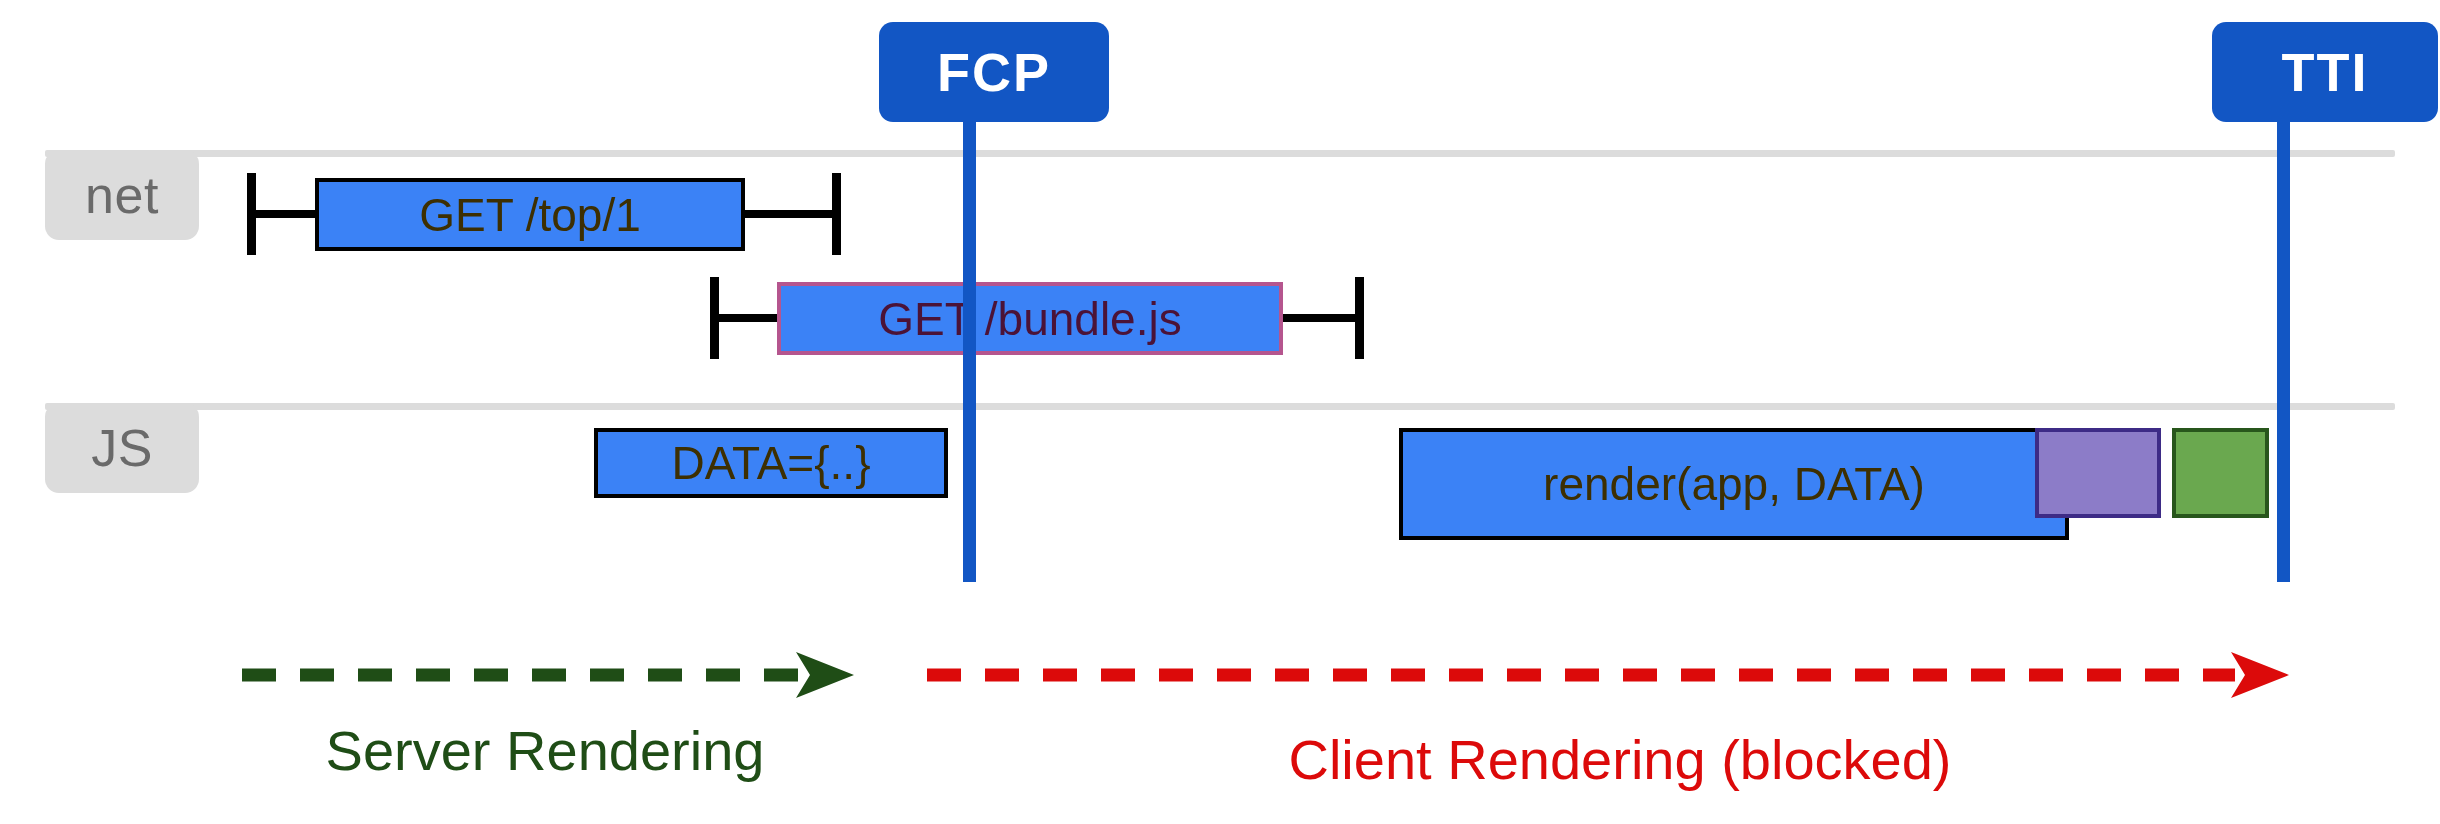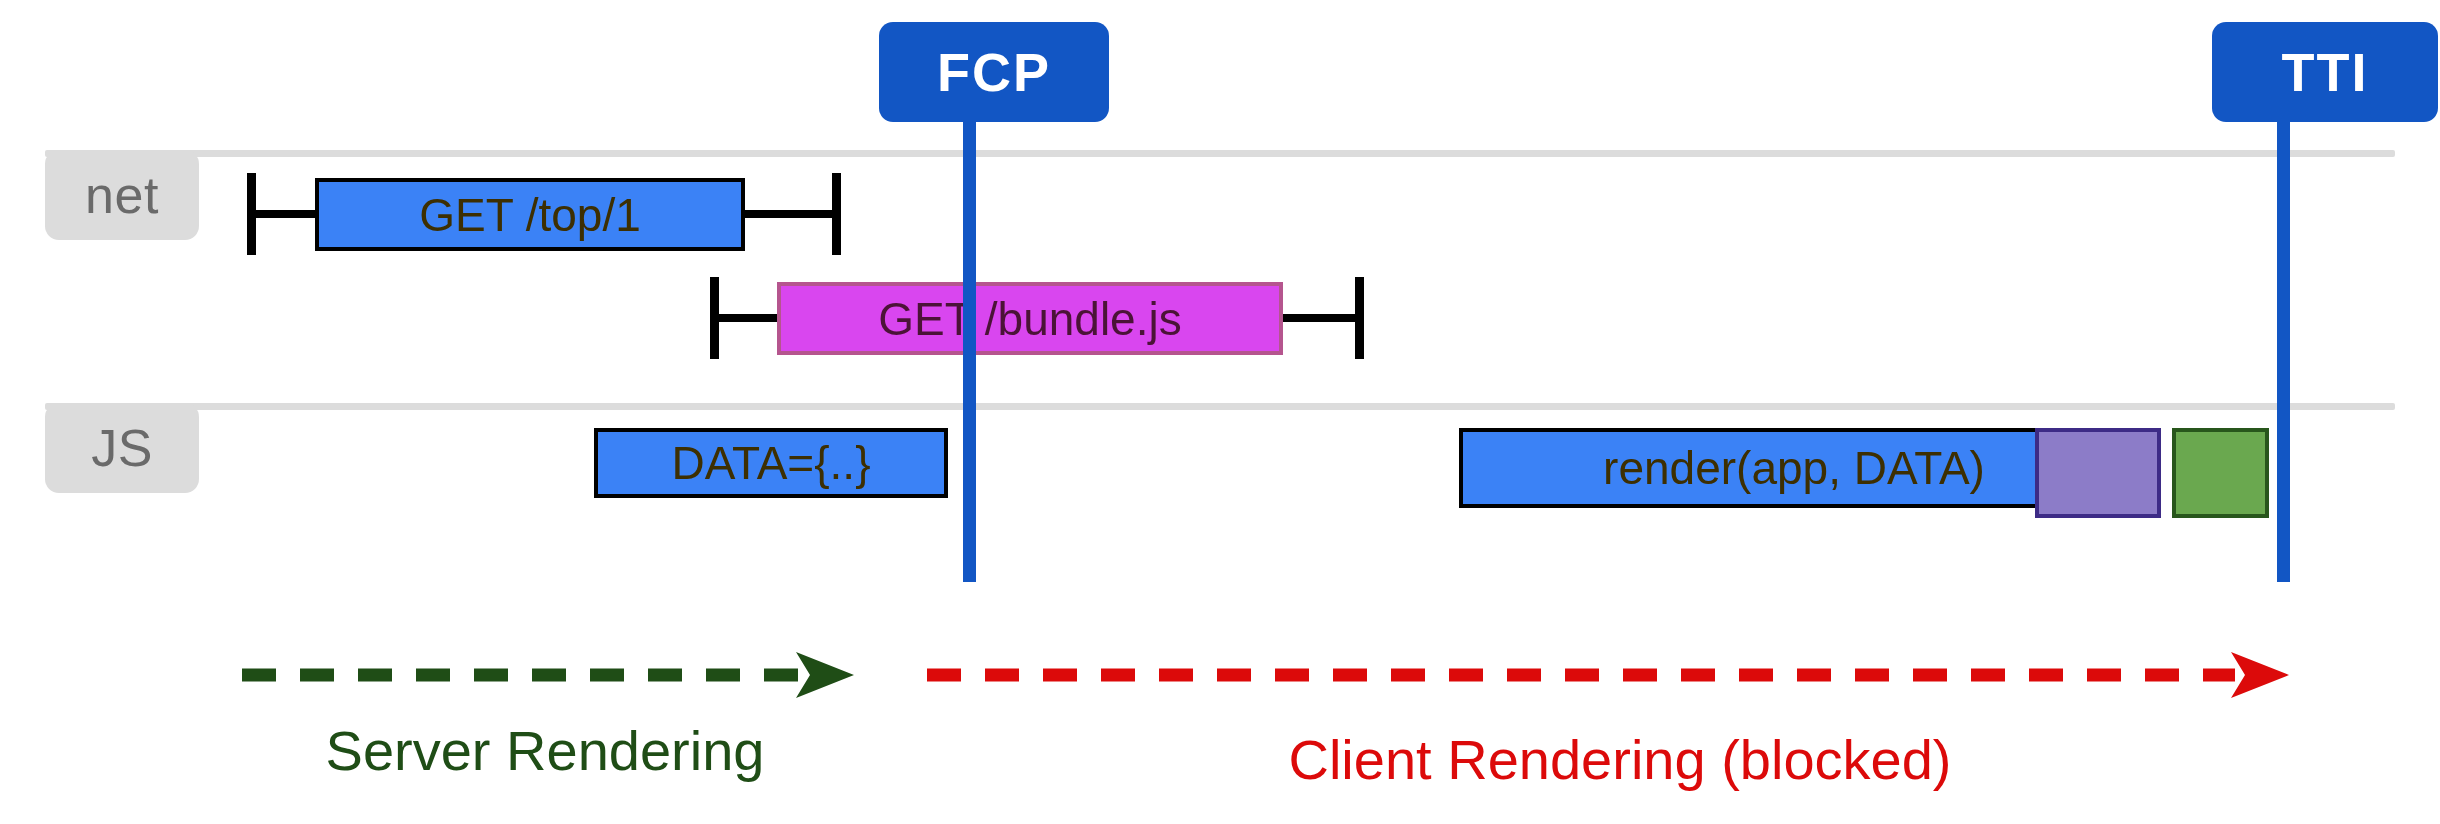"GET /bundle.js" .task.pink { background: #d946ef -> #3b82f6 }
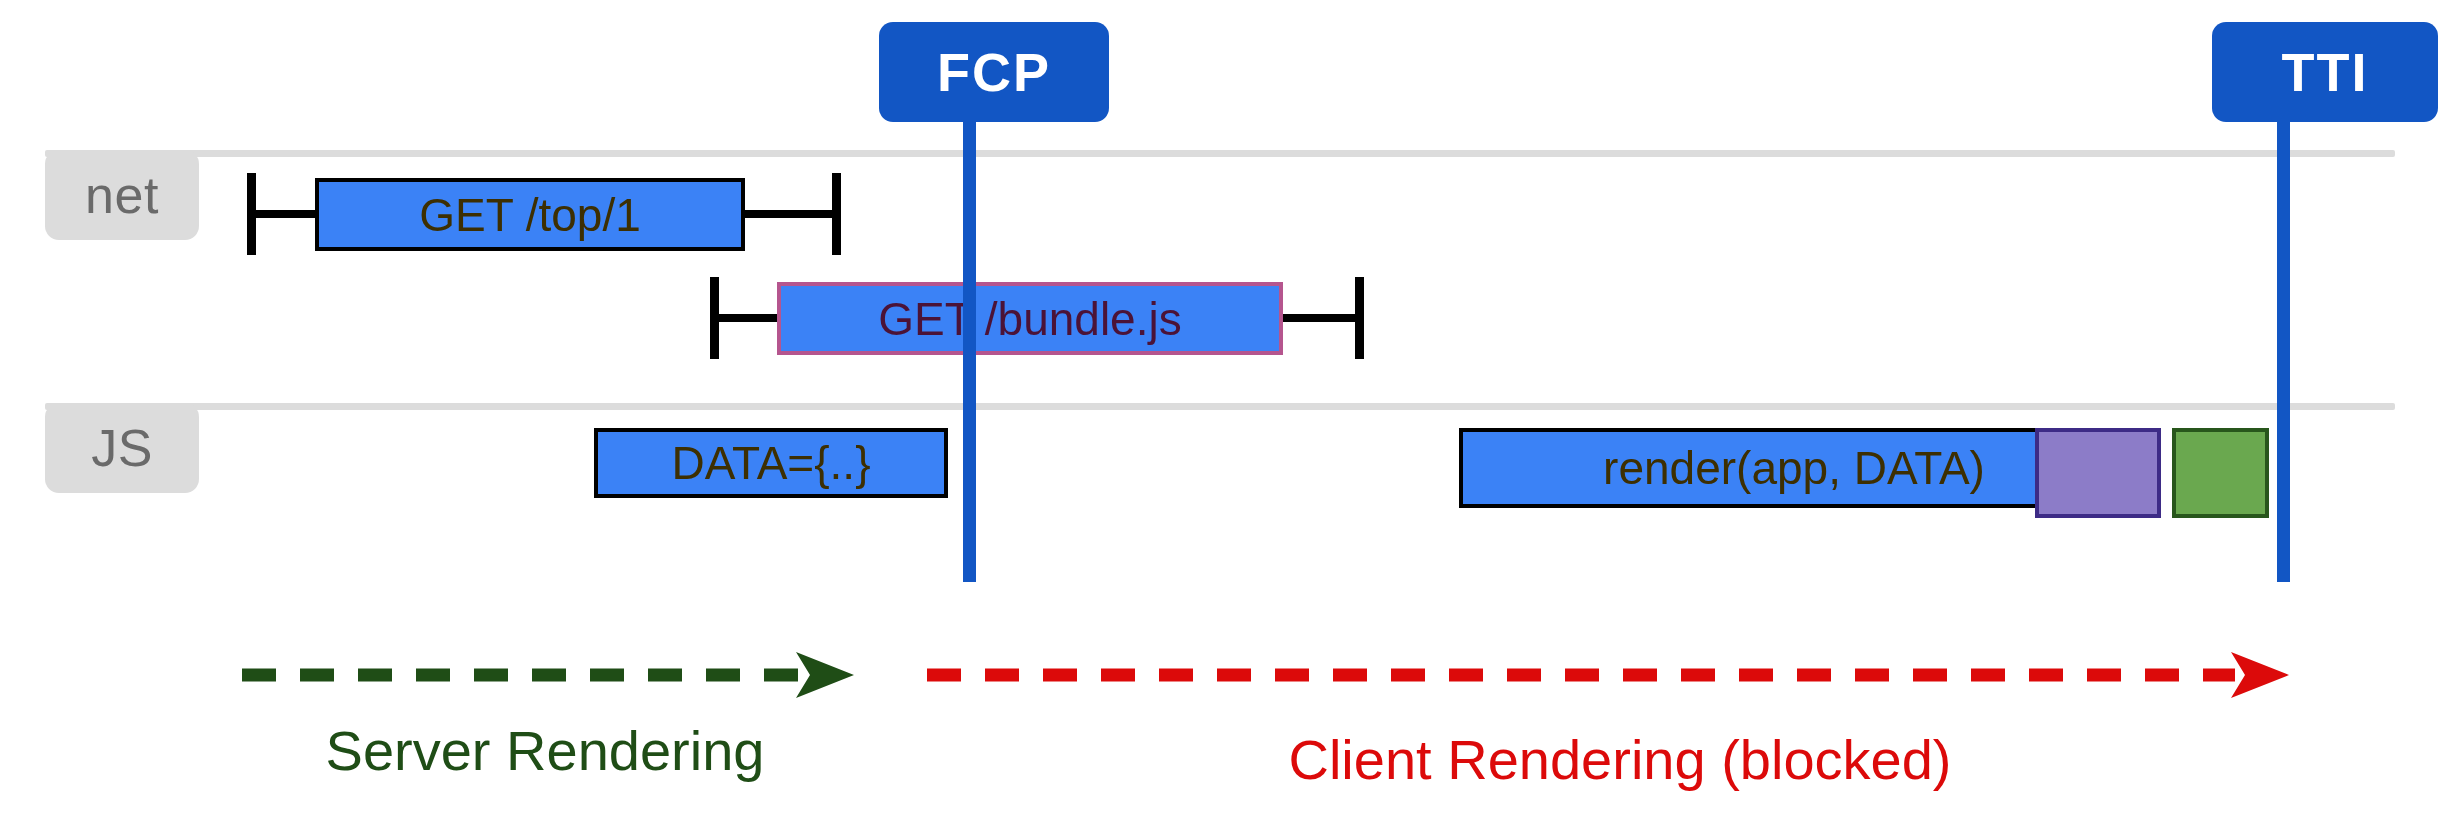"render(app, DATA)" #task-render { height: 80px -> 112px; left: 1432px -> 1372px }
